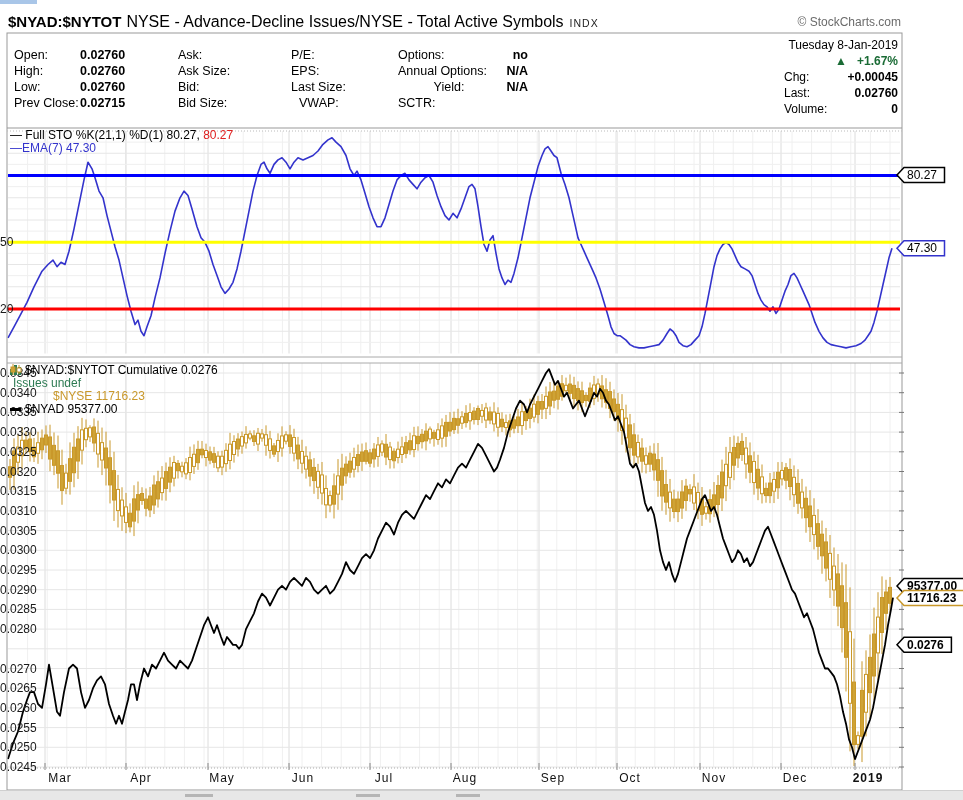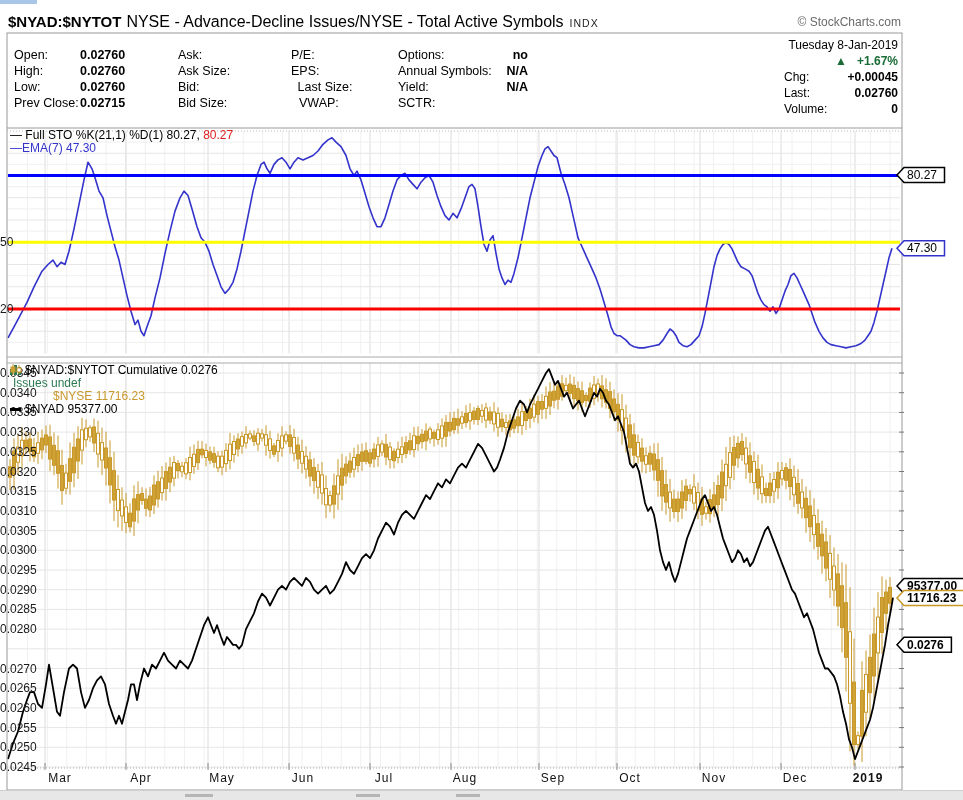"Annual Symbols:" span.qlabel { text: Symbols -> Options }
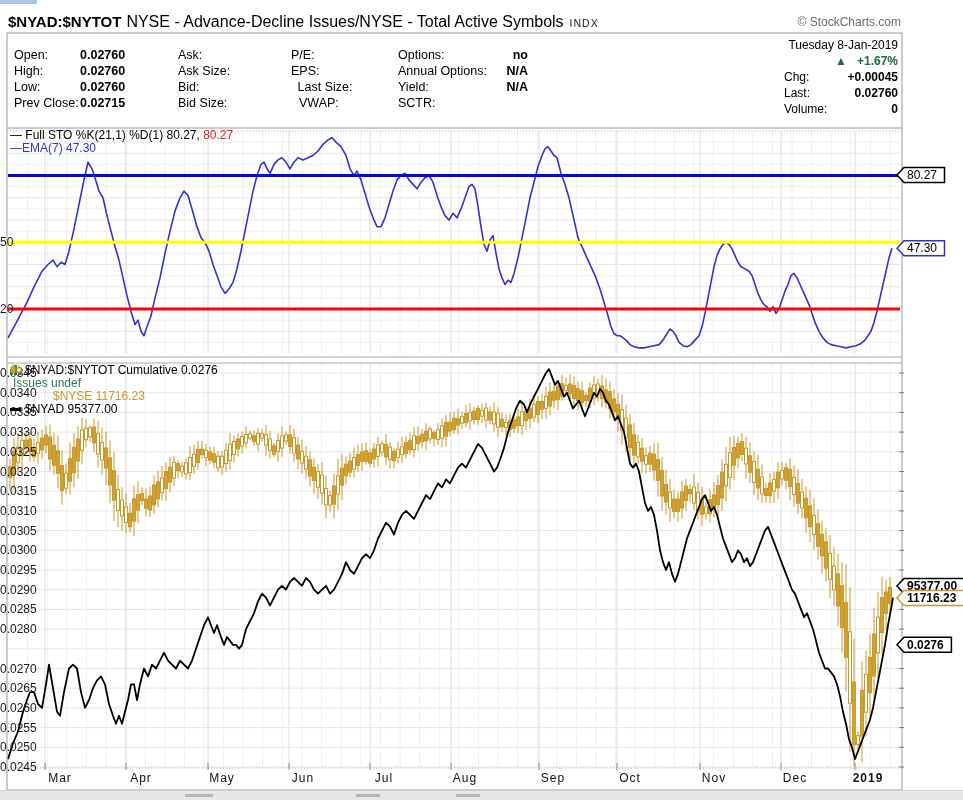"Last Size:" span.qlabel { text-align: center -> none }
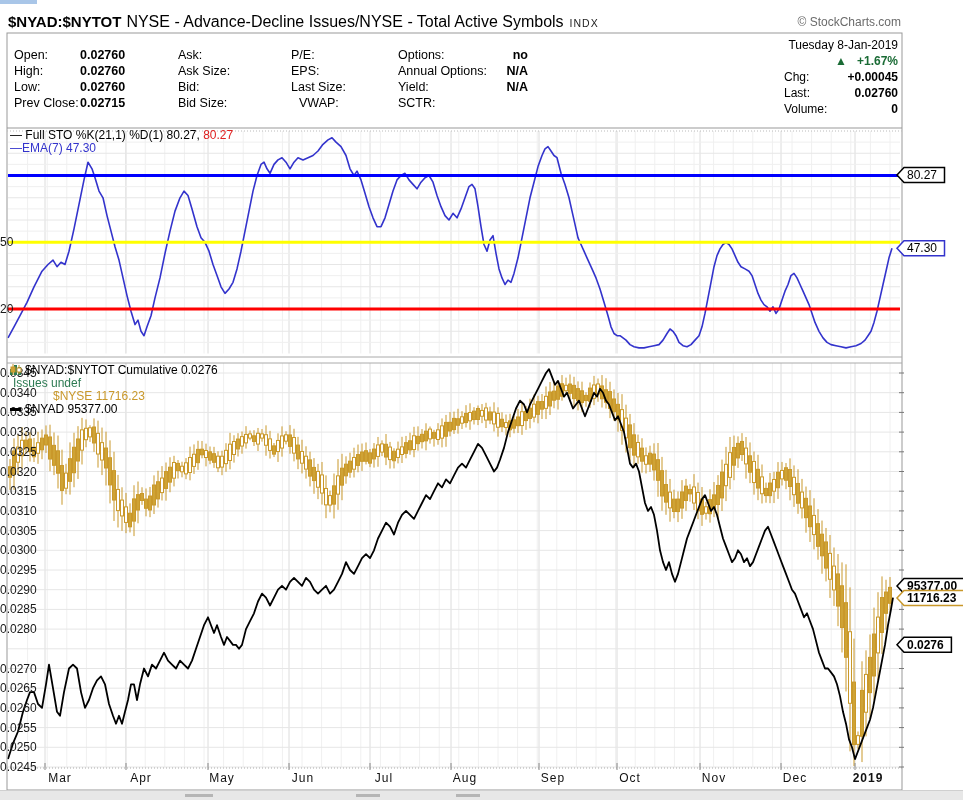"Yield:" span.qlabel { text-align: none -> center }
